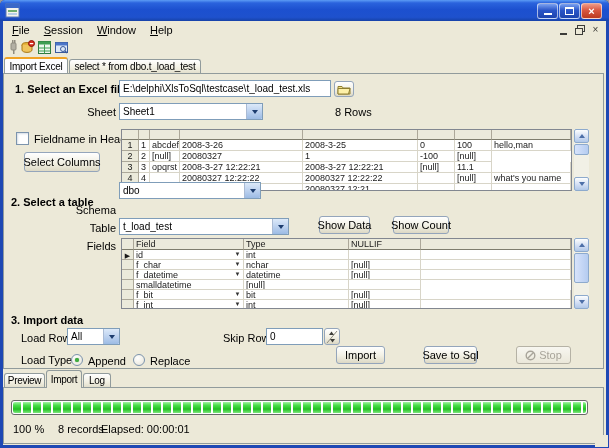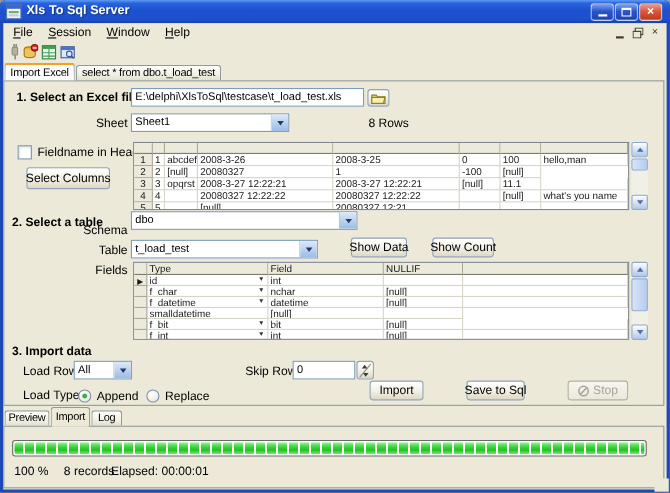"Xls To Sql Server" span { html: <span>Xls To Sql Server</span> -> none }
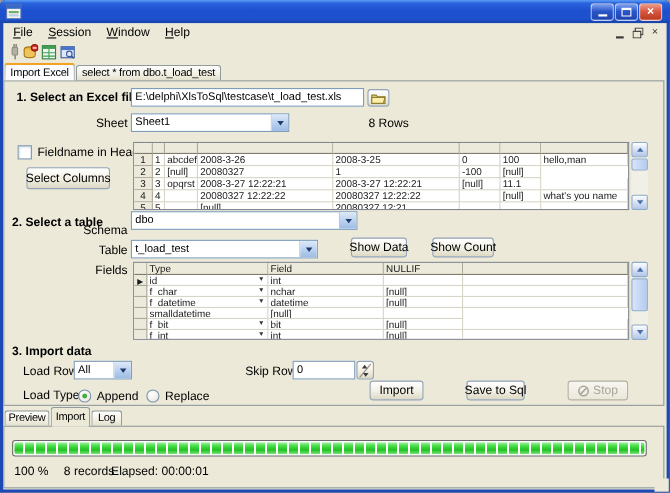"dbo" #schema-combo { top: 118px -> 108px; width: 206px -> 142px }
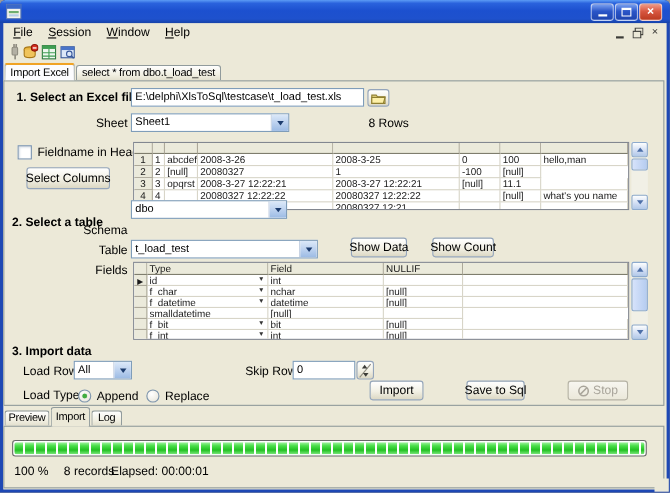"Type" div.gc { order: before "Field" -> after "Field" }
